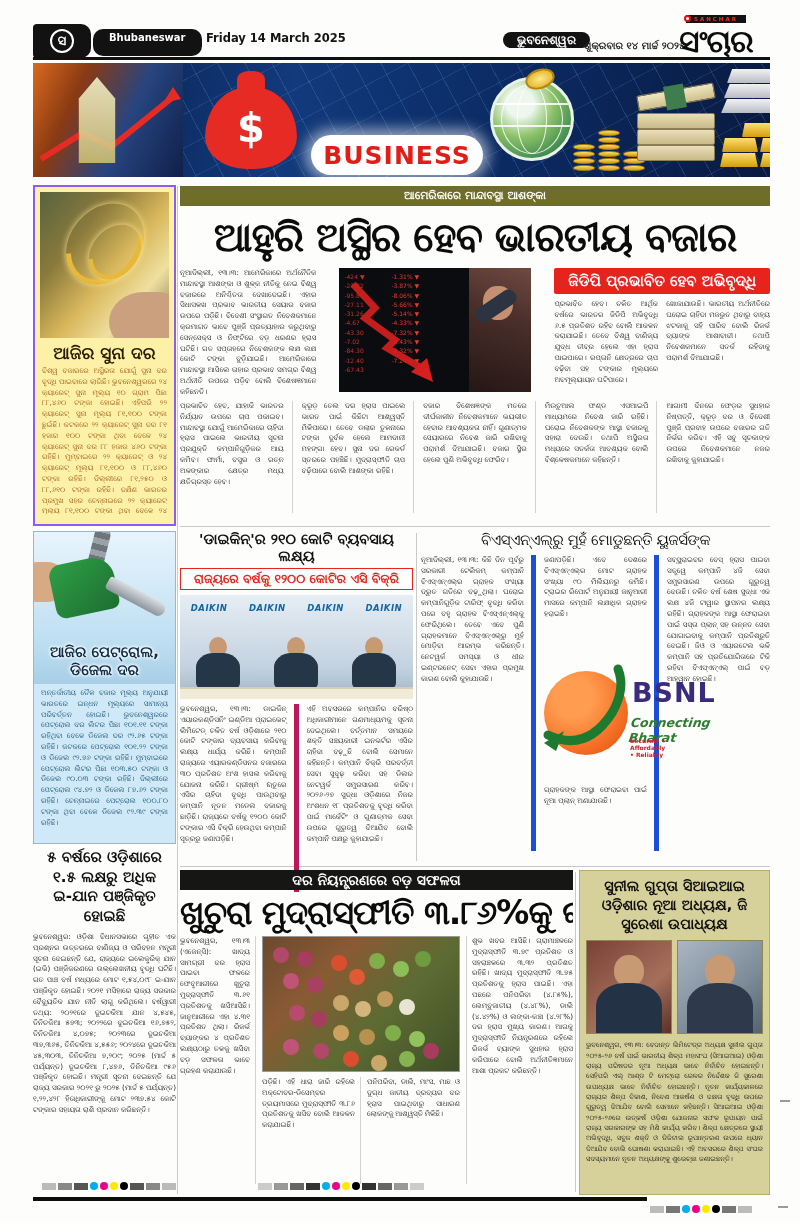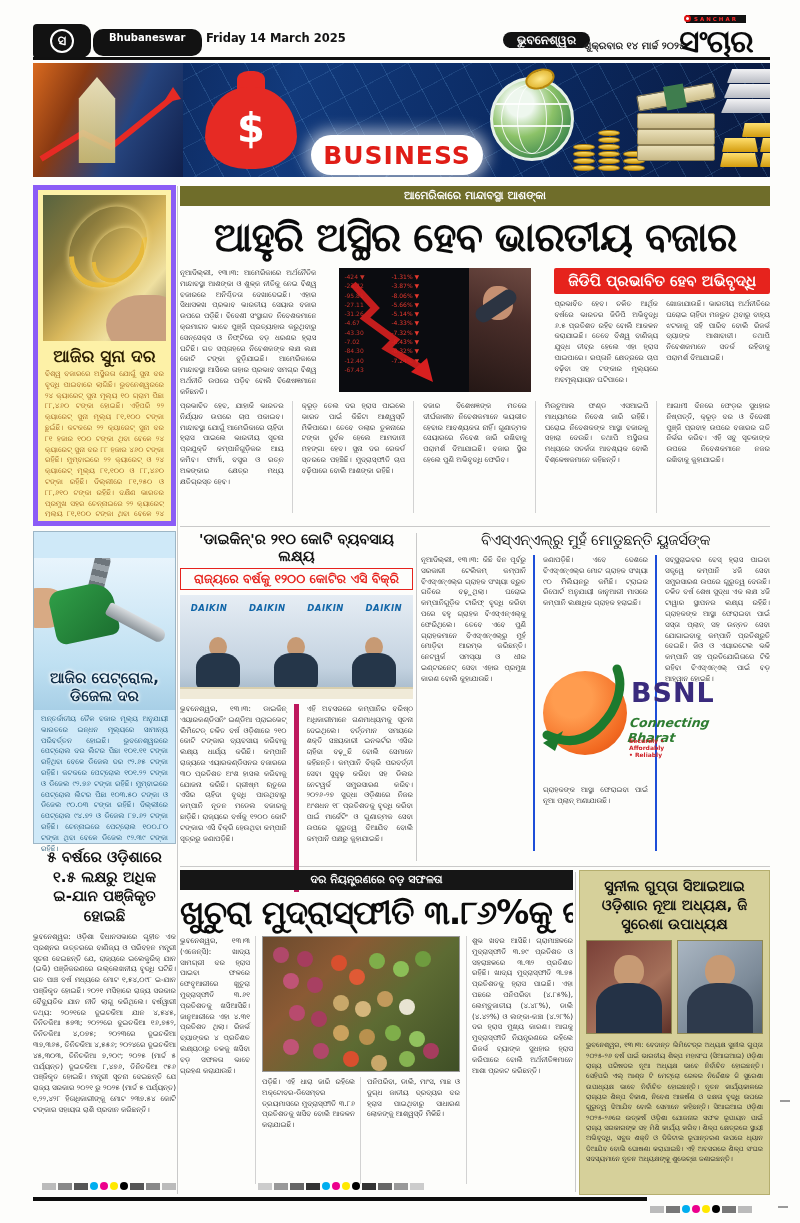"ଆଜିର ସୁନା ଦର" .gold-box { border: 5px solid #8b5cf6 -> 2px solid #8b5cf6 }
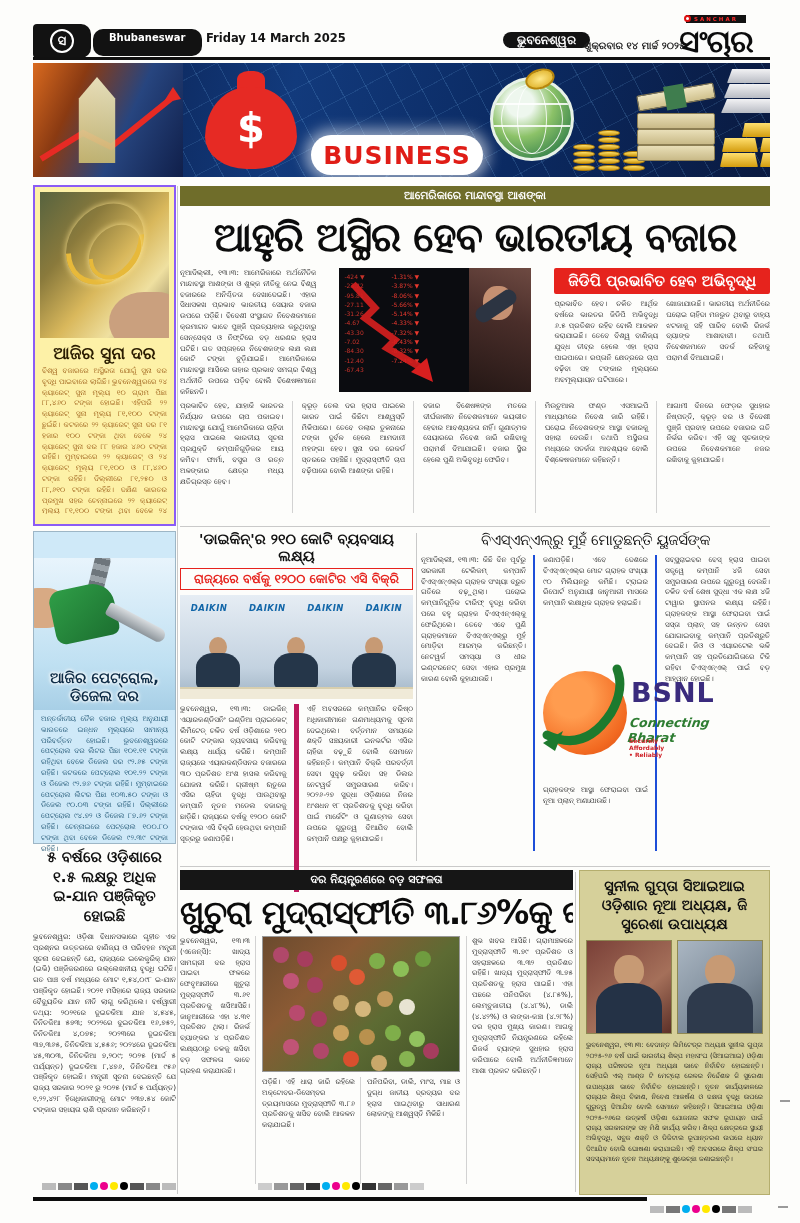"ନୂଆଦିଲ୍ଲୀ, ୧୩।୩: କିଛି ଦିନ ପୂର୍ବରୁ" .bs-col:not(:last-child) { border-right: 2px solid #1d4ed8 -> 5px solid #1d4ed8 }
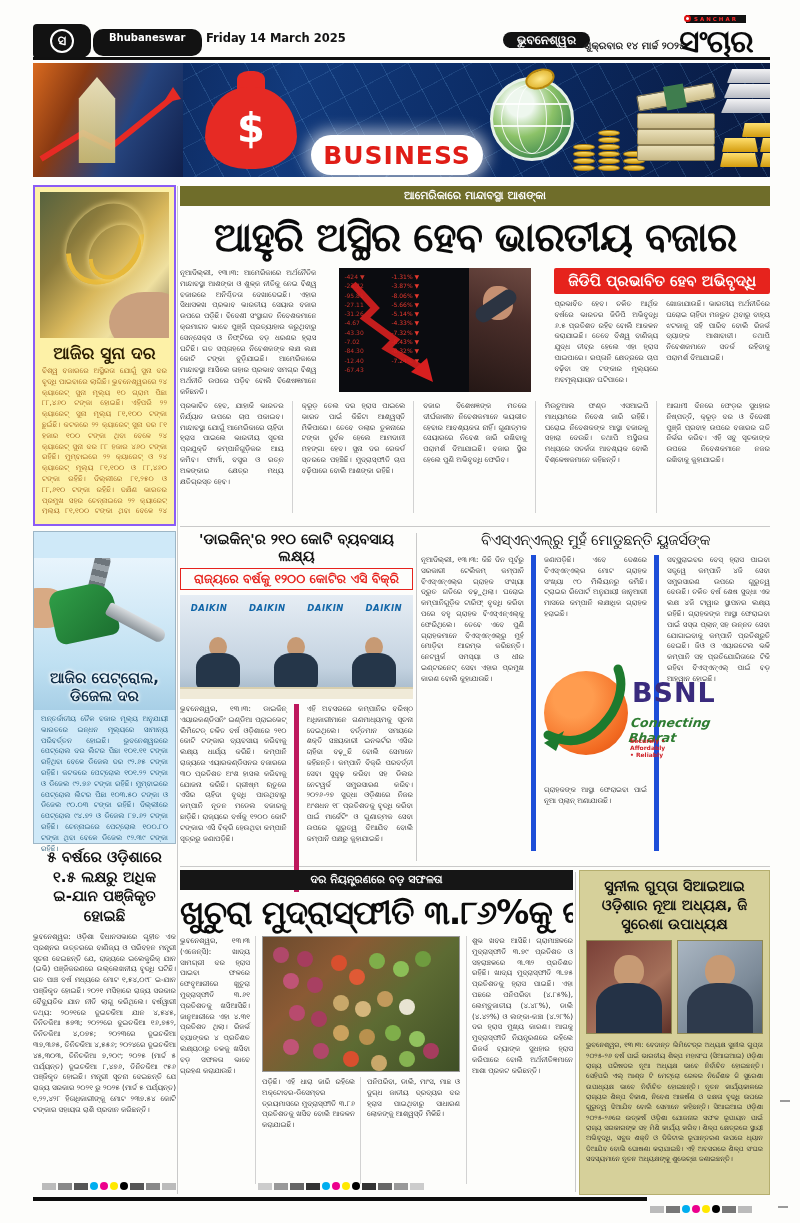"ଆଜିର ପେଟ୍ରୋଲ," .petrol-photo { margin-top: 26px -> none }
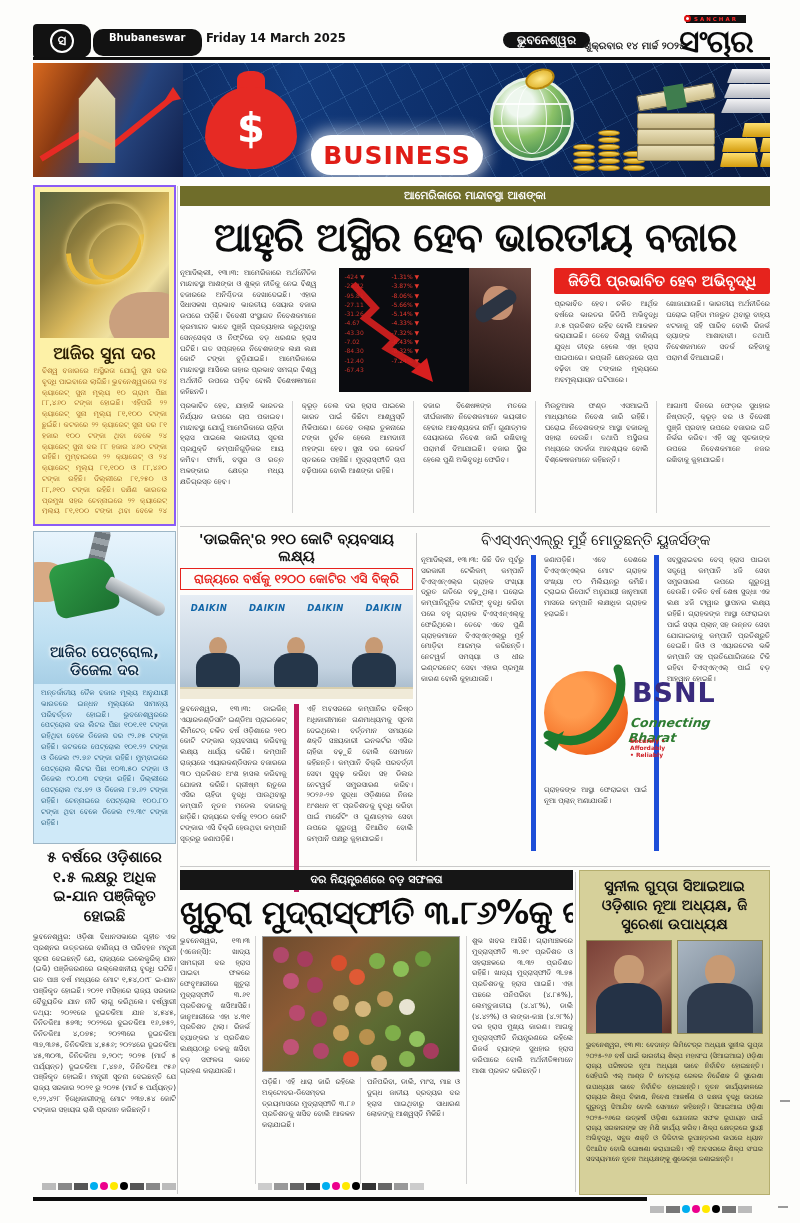"ଦର ନିୟନ୍ତ୍ରଣରେ ବଡ଼ ସଫଳତା" .inf-kicker { font-size: 11px -> 14px }
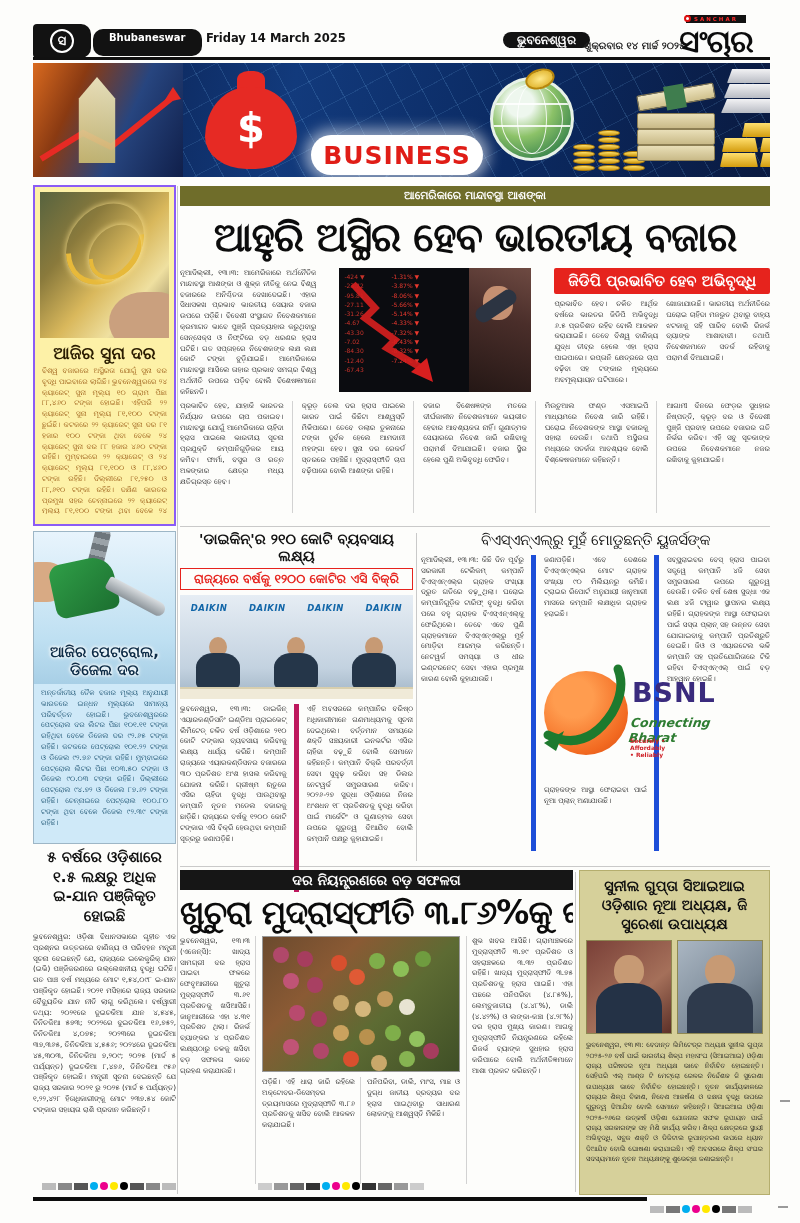"ପଡ଼ିଛି। ଏହି ଧାରା ଜାରି ରହିଲେ" .inf-minirow { font-family: none -> Liberation Serif, serif }
